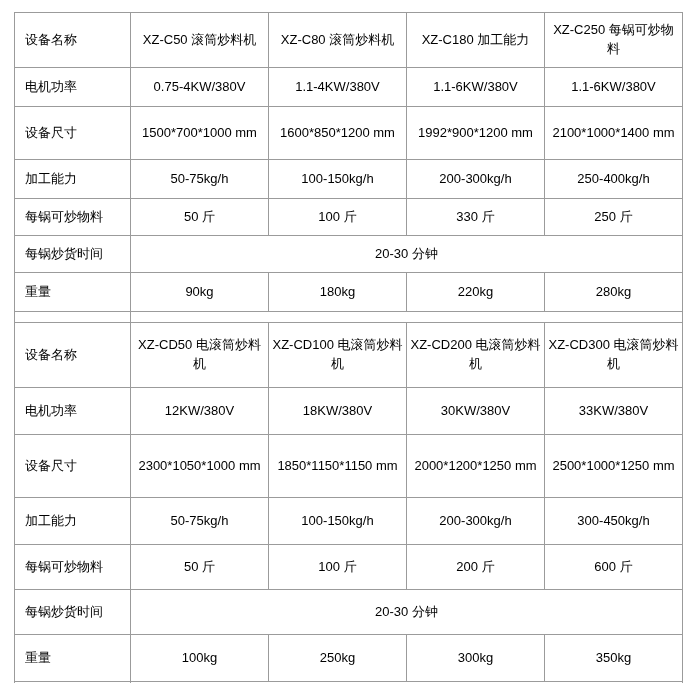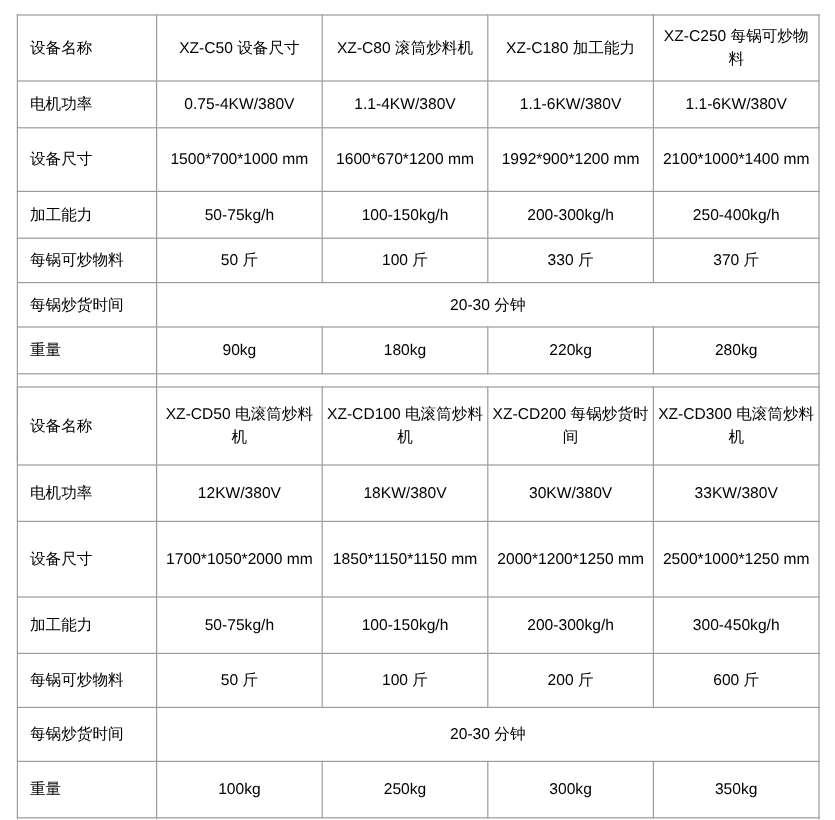"XZ-C50 设备尺寸" td { text: 设备尺寸 -> 滚筒炒料机 }
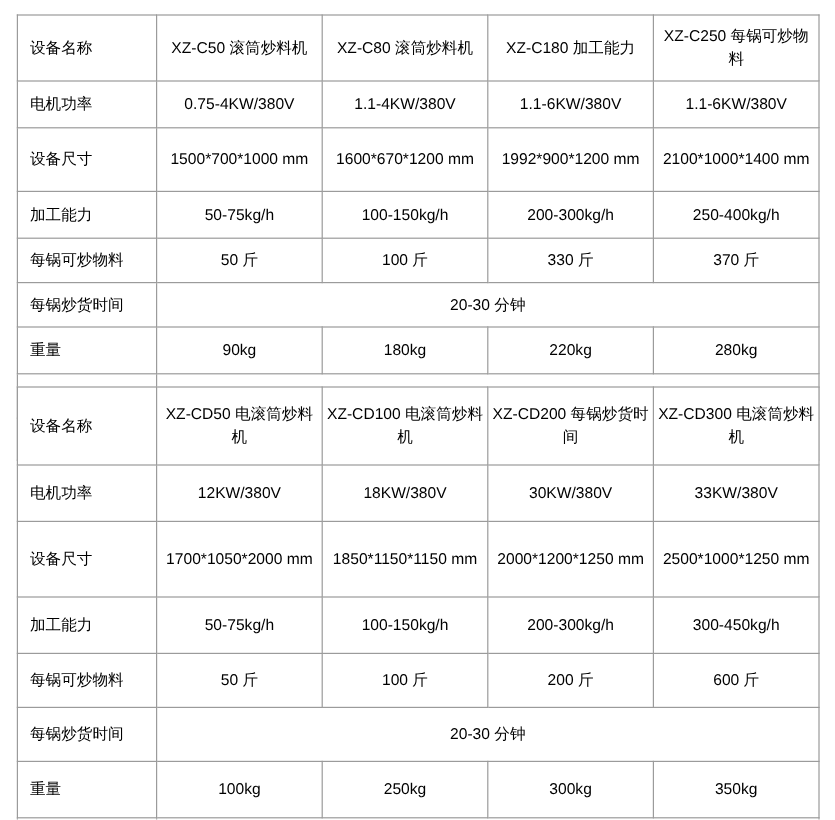"1600*670*1200 mm" td { text: 670 -> 850 }
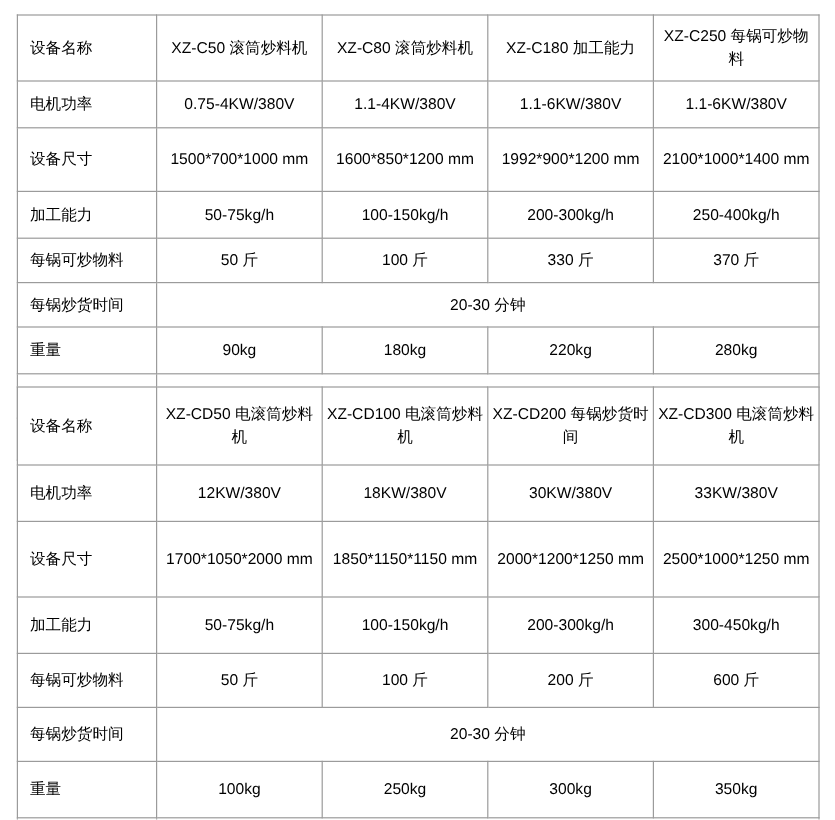"370 斤" td { text: 370 -> 250 }
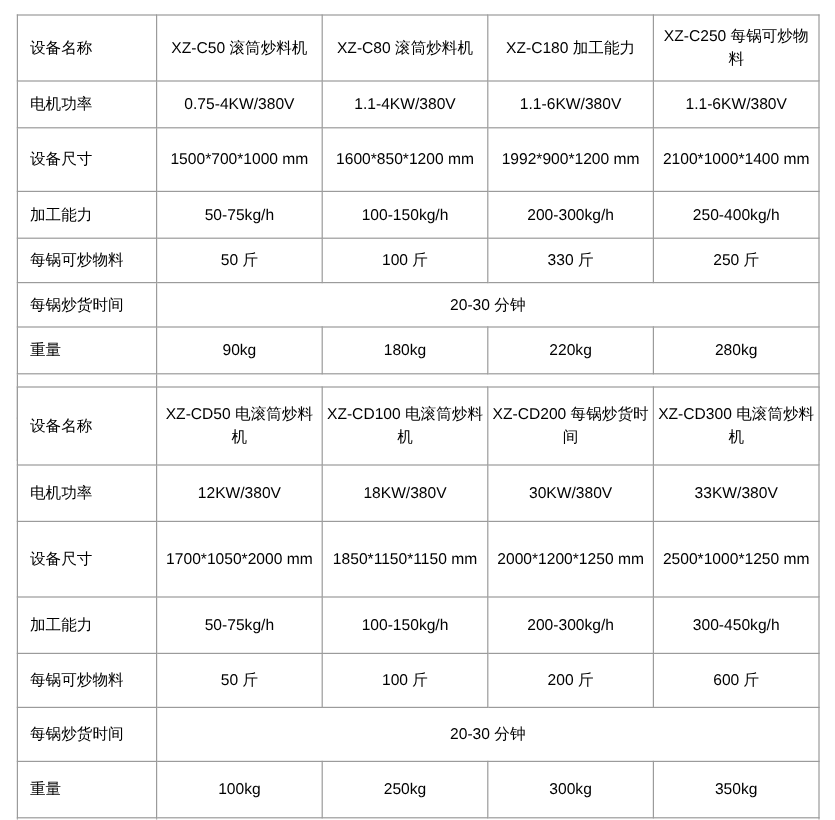"XZ-CD200 每锅炒货时间" td { text: 每锅炒货时间 -> 电滚筒炒料机 }
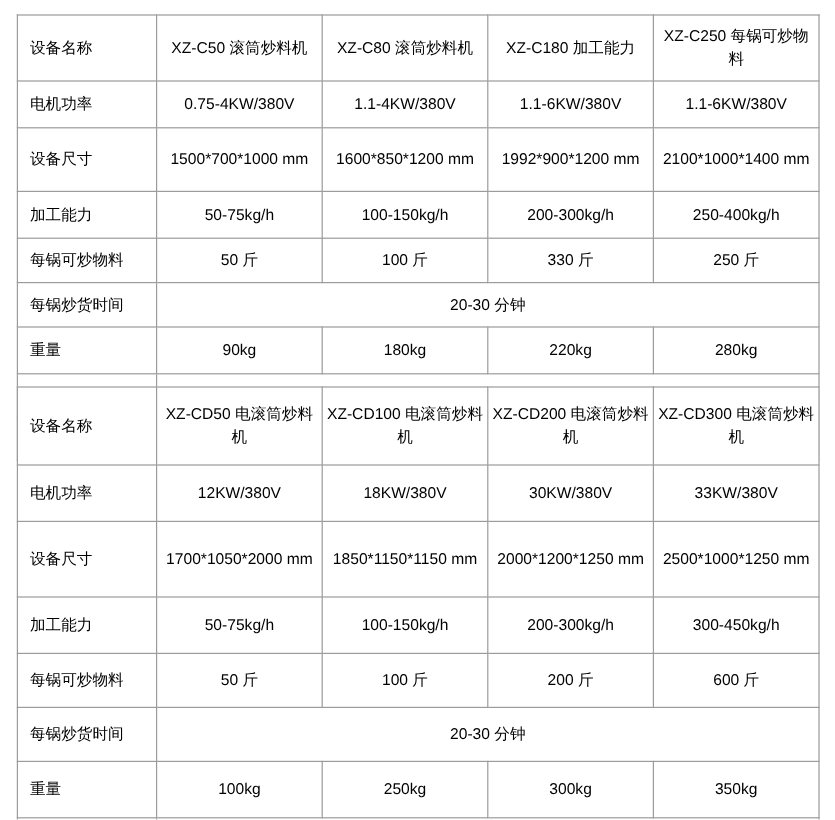"1700*1050*2000 mm" td { text: 1700*1050*2000 -> 2300*1050*1000 }
